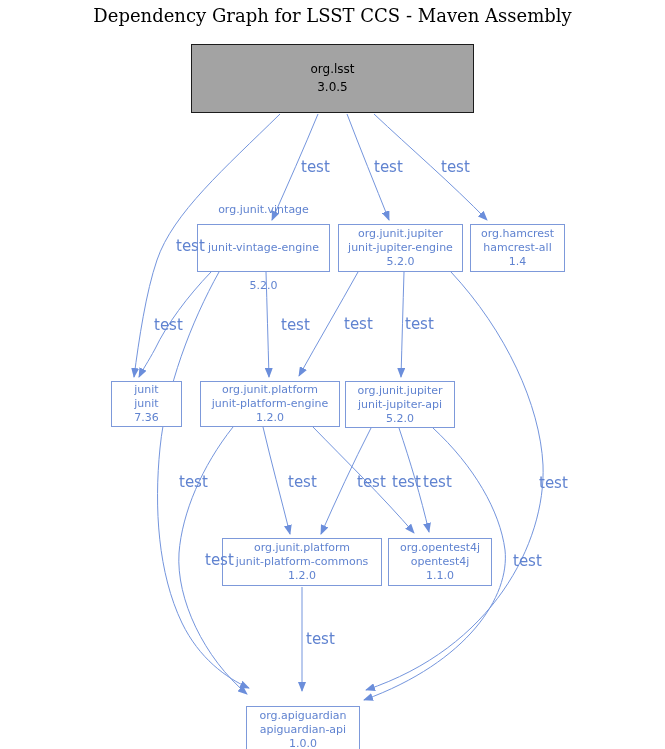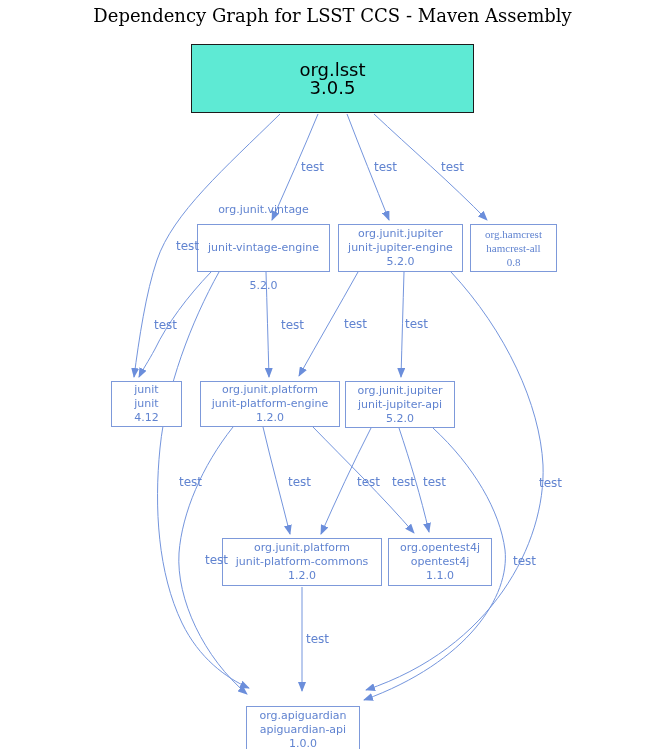"org.lsst" .node.root { background: #5eead4 -> #a3a3a3; font-size: 18px -> 12px }
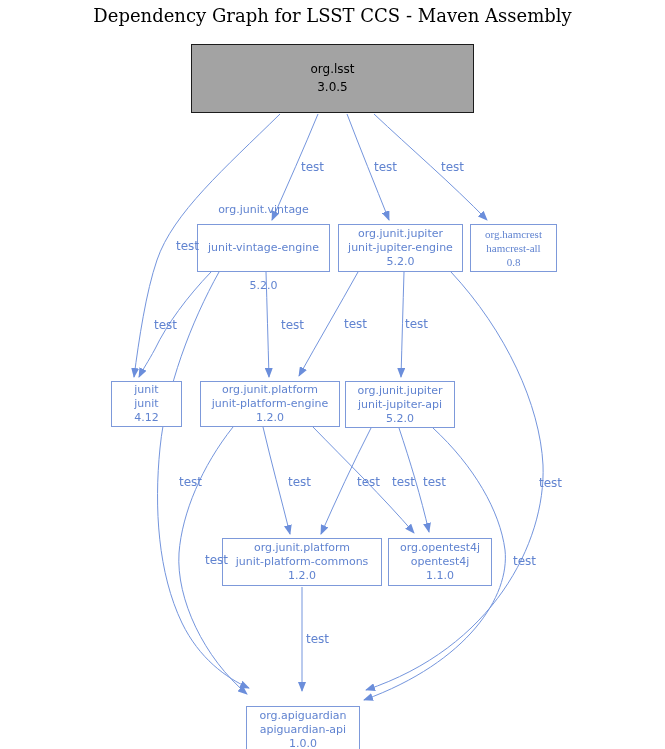"test" .elabel { font-size: 12px -> 15px }
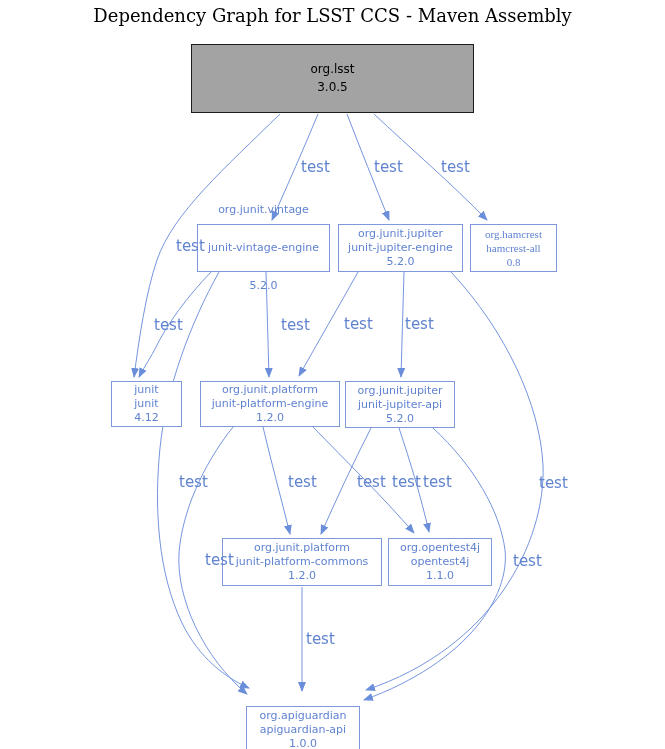"org.hamcrest" div.node { font-family: Liberation Serif, serif -> none; width: 87px -> 95px }
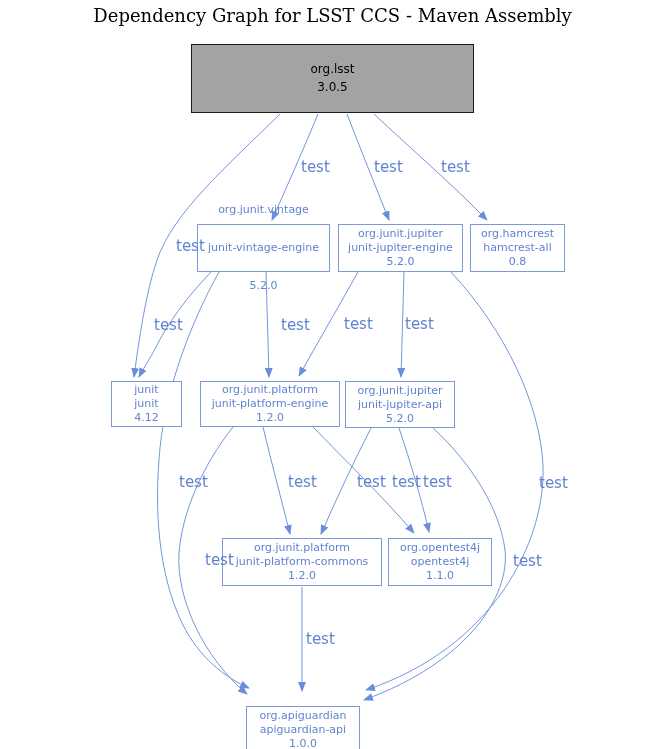"0.8" span { text: 0.8 -> 1.4 }
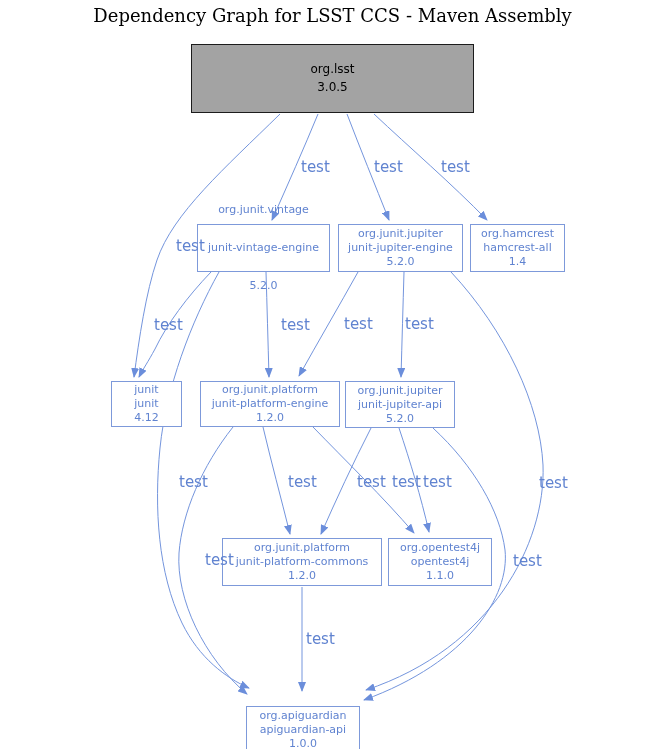"4.12" span { text: 4.12 -> 7.36 }
